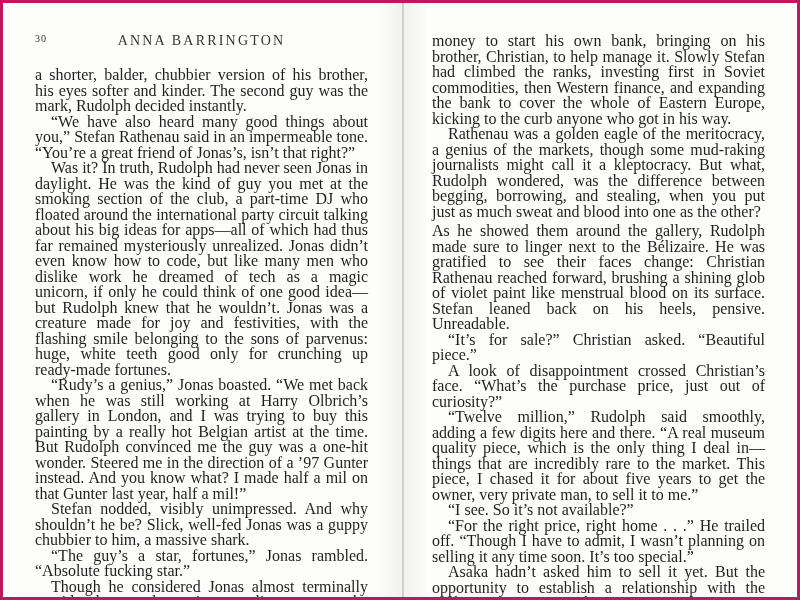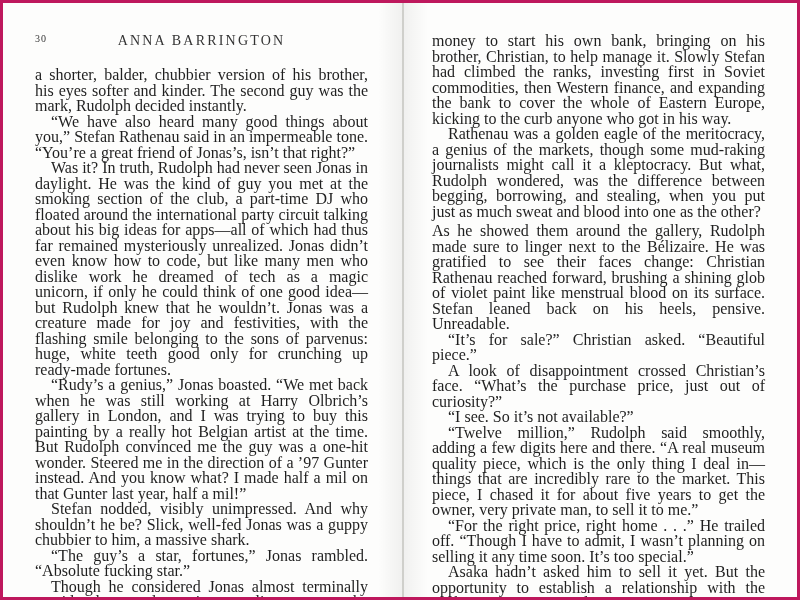"“I see. So it’s not" p.indent { order: before "“Twelve million,” Rudolph said smoothly," -> after "“Twelve million,” Rudolph said smoothly," }
